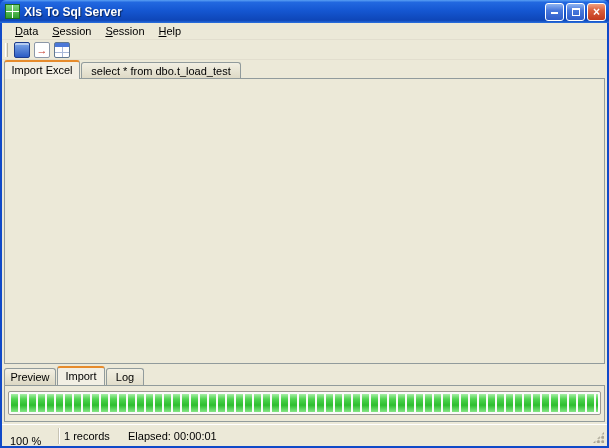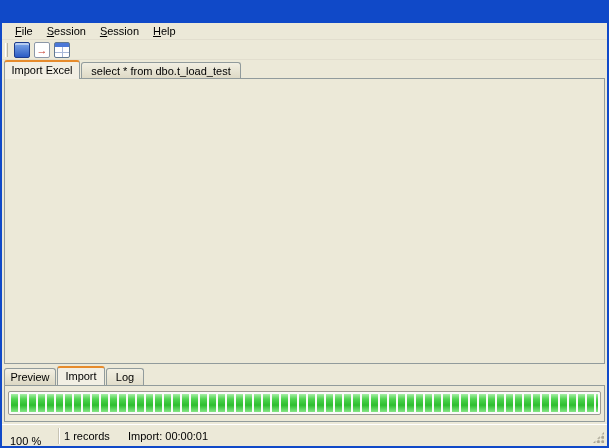"Xls To Sql Server" div.titlebar { html: none -> <div> <div></div> <span>Xls To Sql Server</span> <div> <div><span></span></div> <div><span></span></div> <div>×</div> </div> </div> }
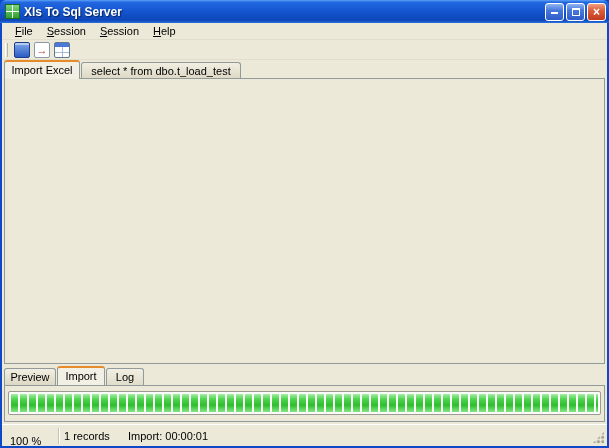"File" span.menu-item { text: File -> Data }
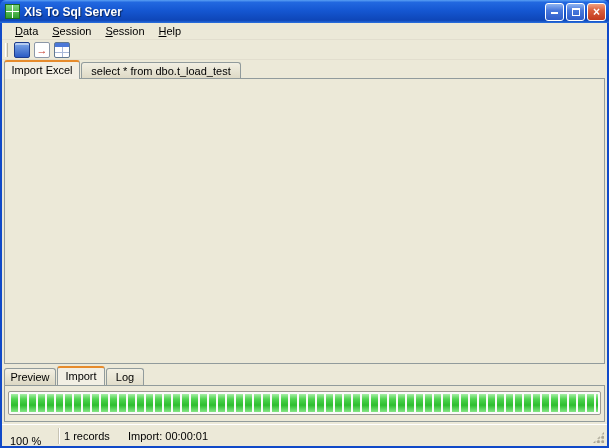"Import: 00:00:01" span { text: Import -> Elapsed }
